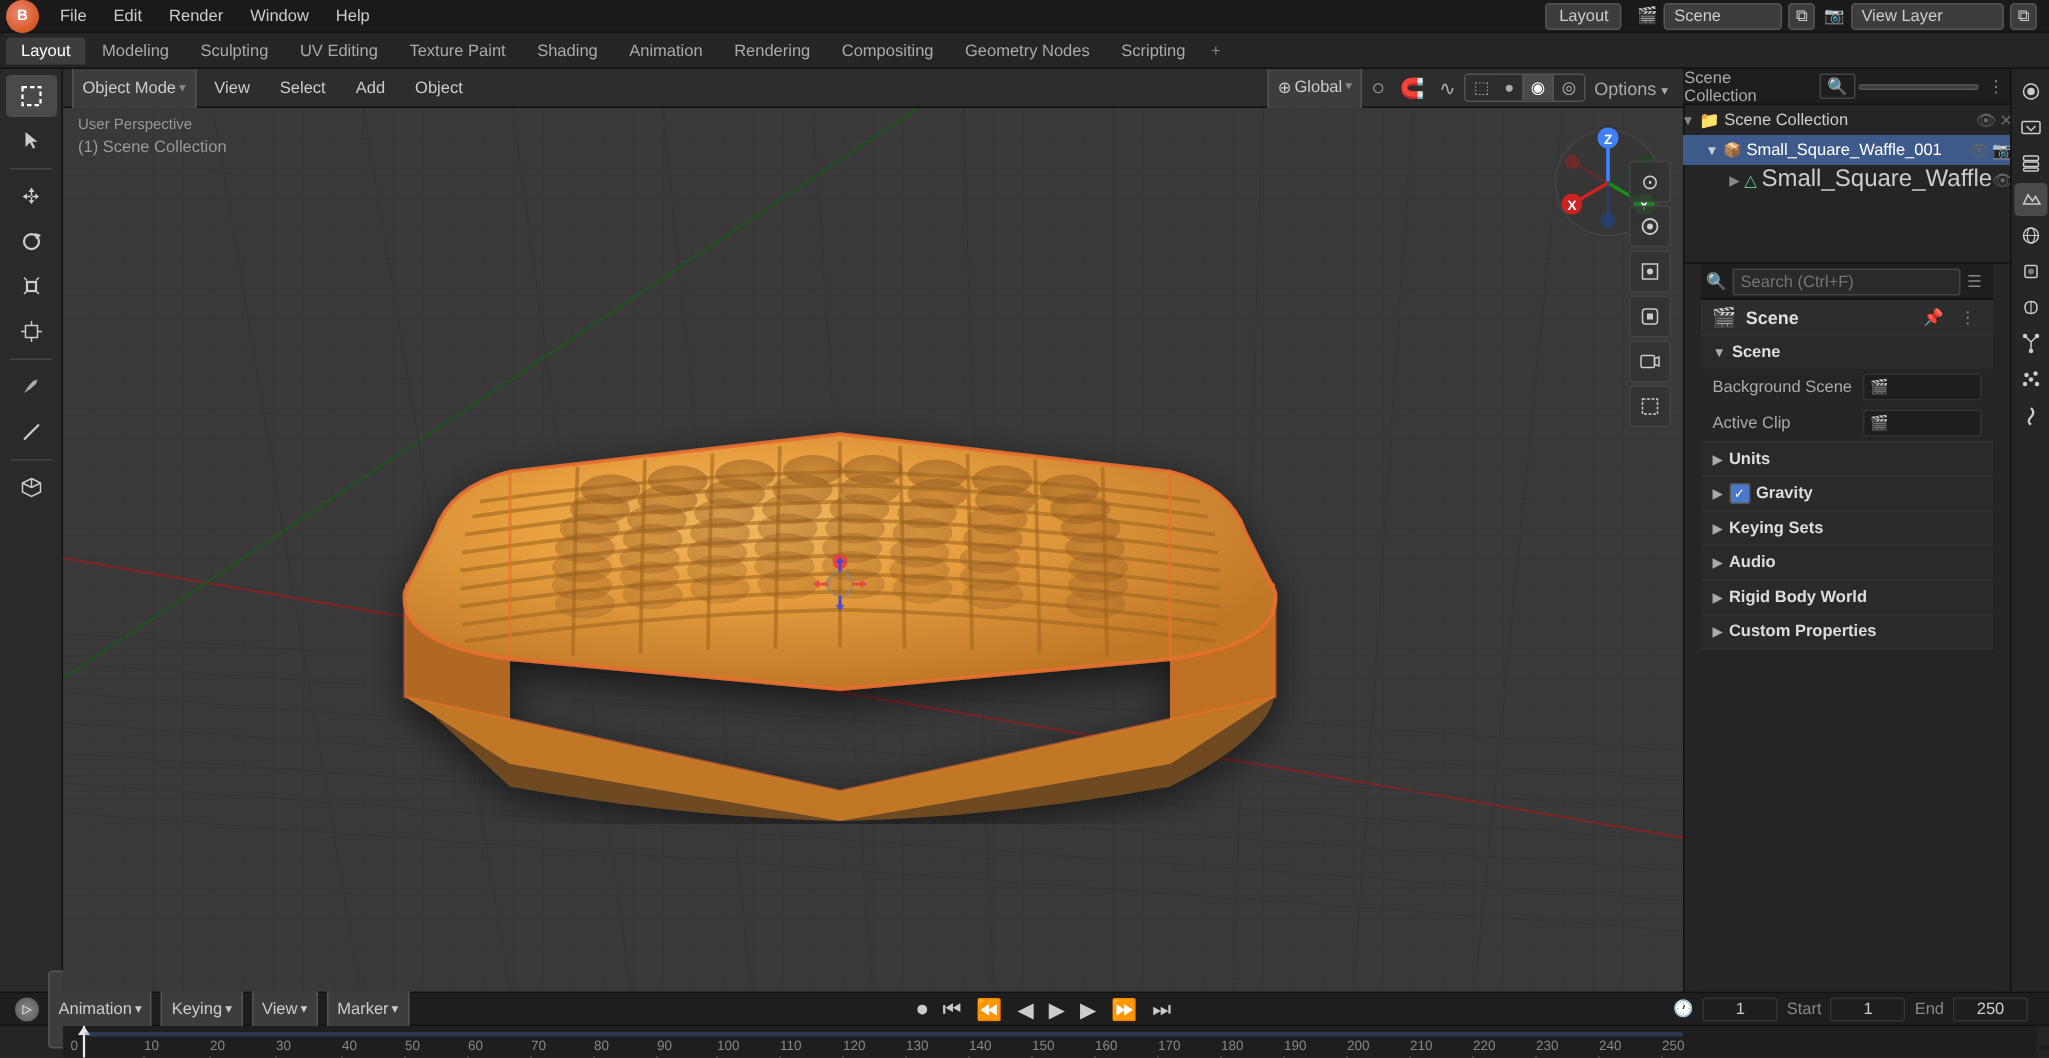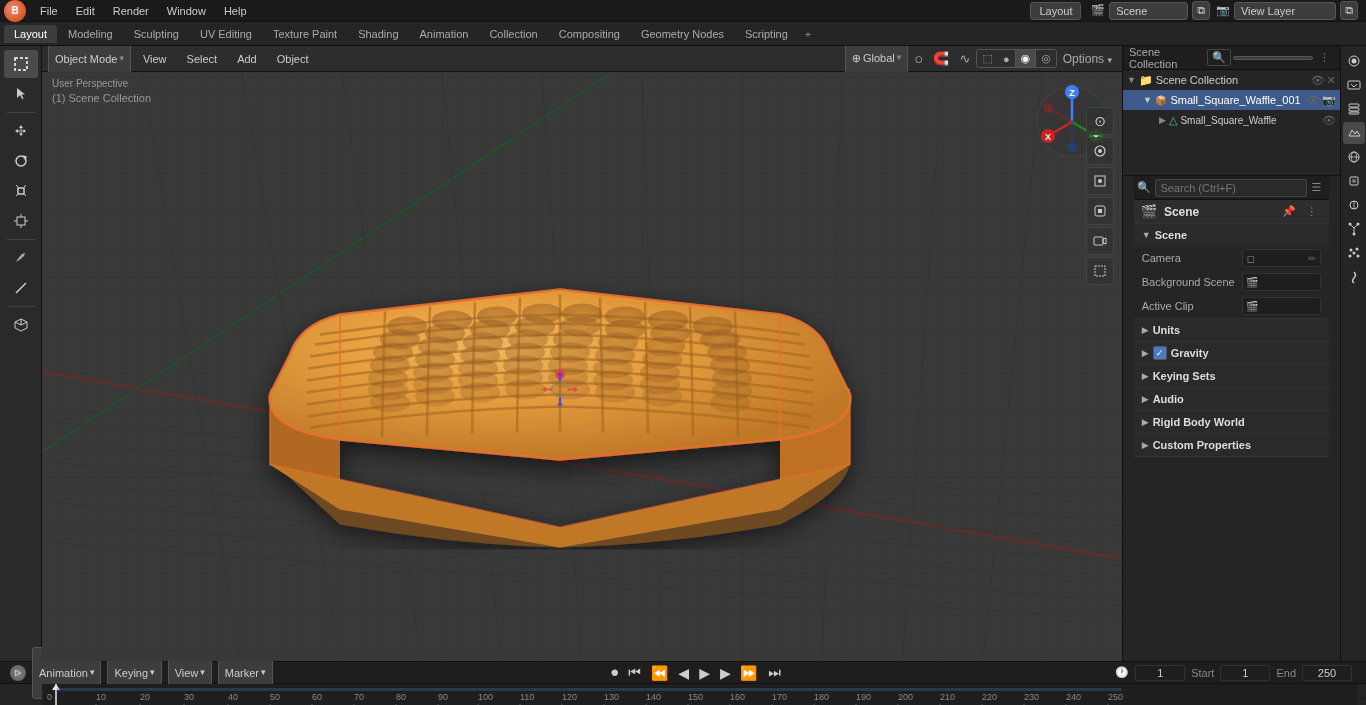"Collection" div.workspace-tab { text: Collection -> Rendering }
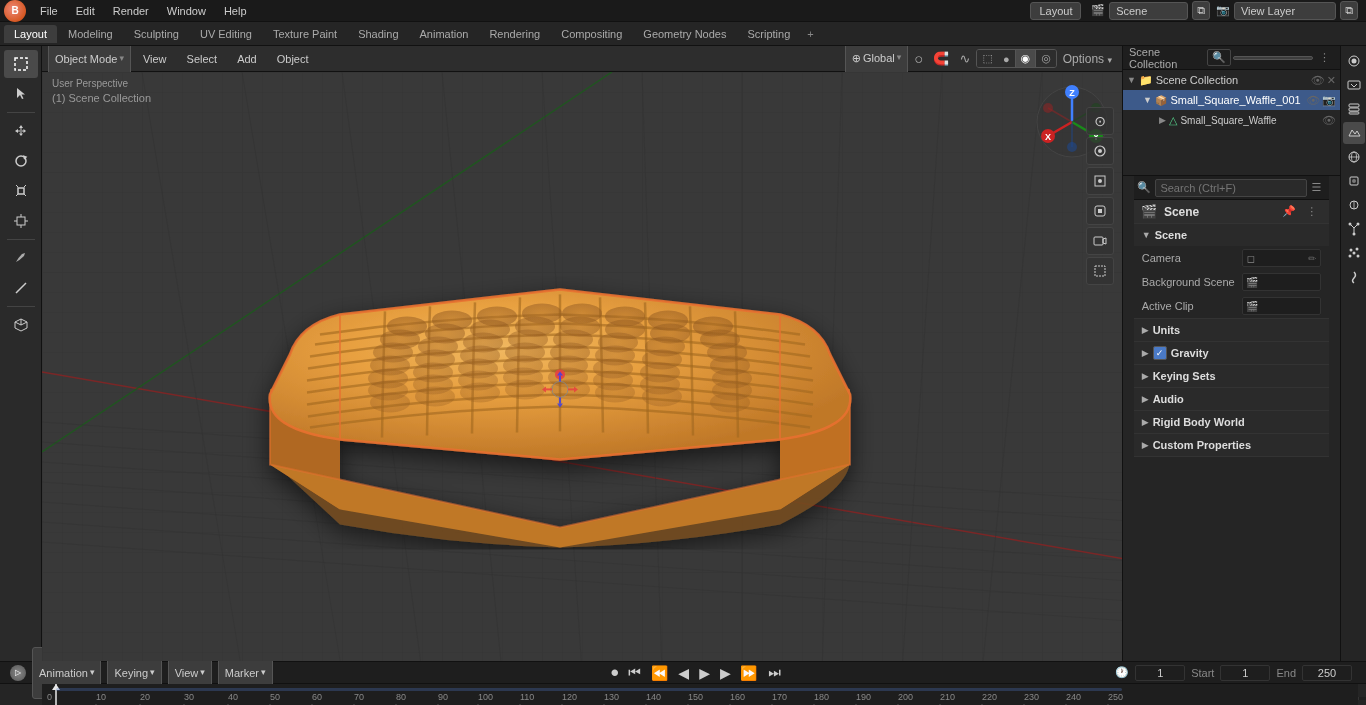"Small_Square_Waffle" span { font-size: 10px -> 16px }
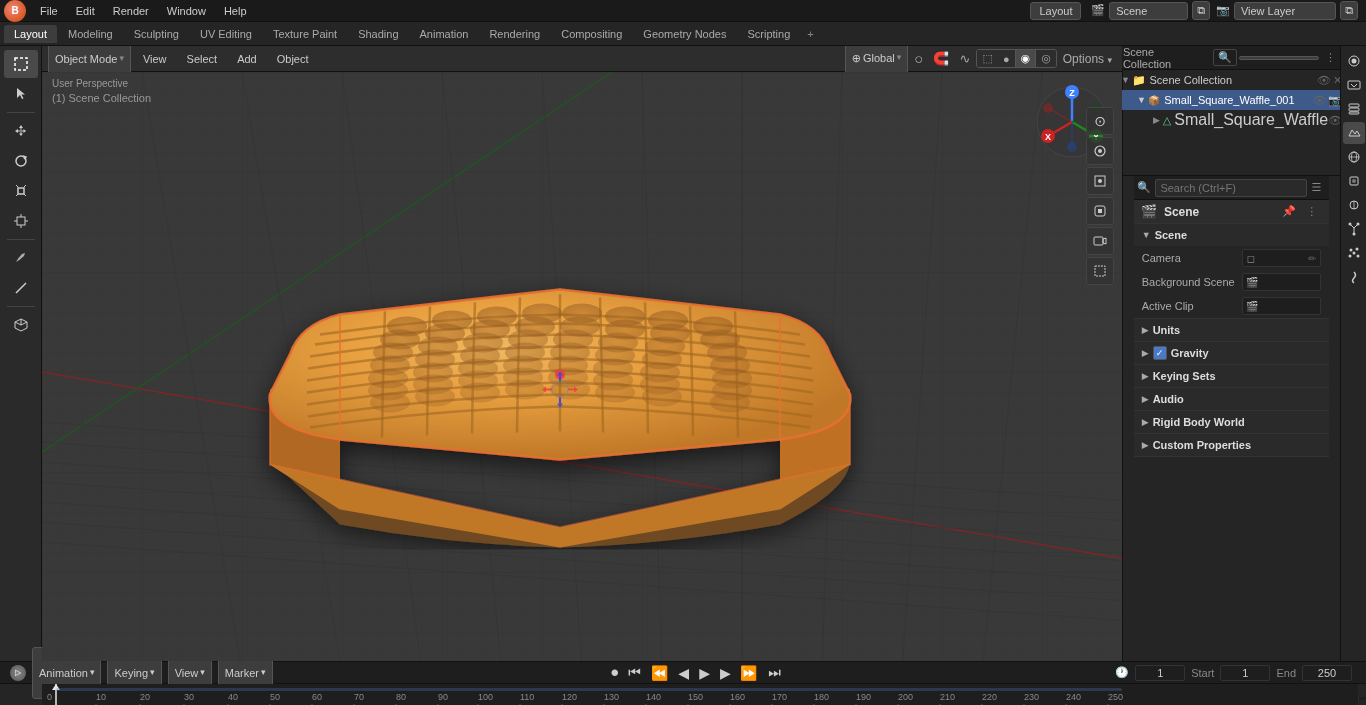"Camera" div.prop-row { html: <div> <span>Camera</span> <div> <span>◻</span> <span></span> <span>✏</span> </div> </div> -> none }
